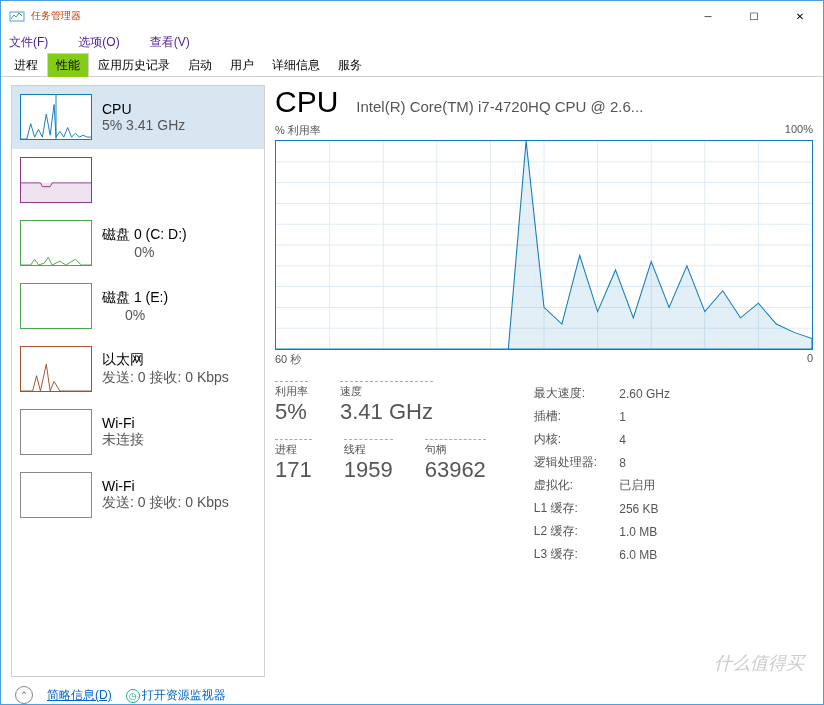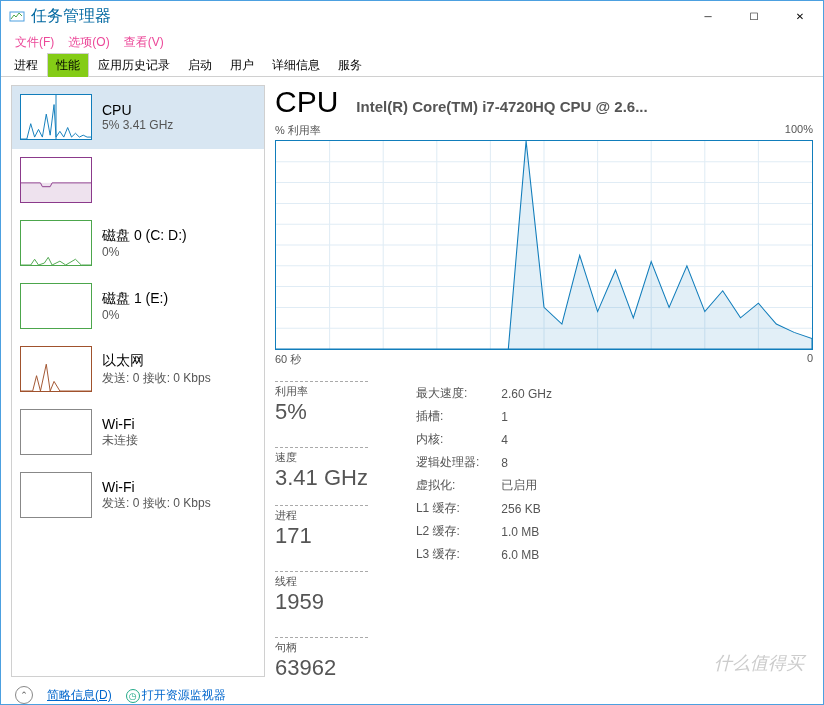"任务管理器" .title-bar .title { color: #0369a1 -> #c2410c; font-size: 16px -> 10px }
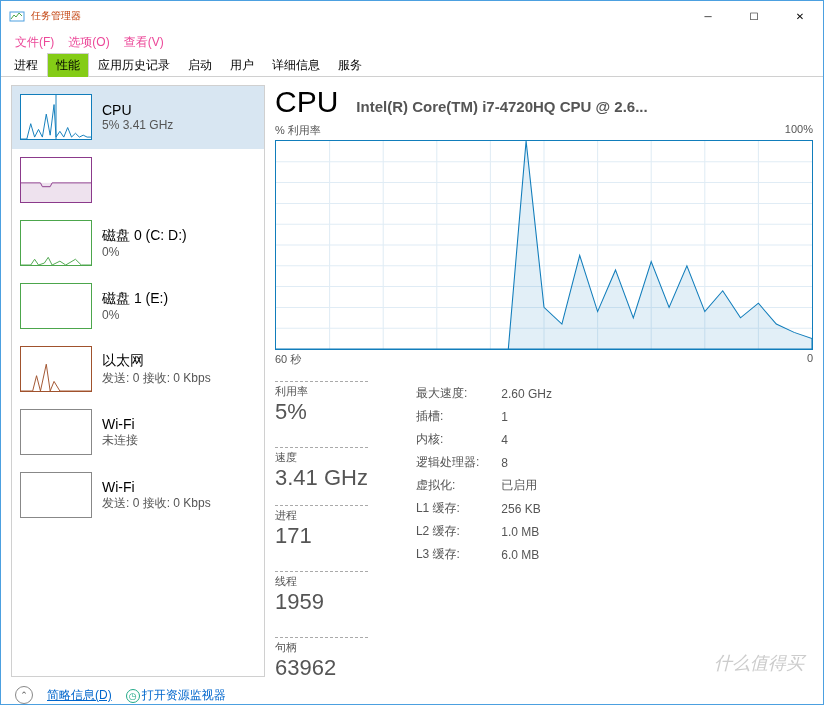"文件(F)" .menu-bar { color: #ec4899 -> #4c1d95; gap: 14px -> 30px; padding-left: 14px -> 8px }
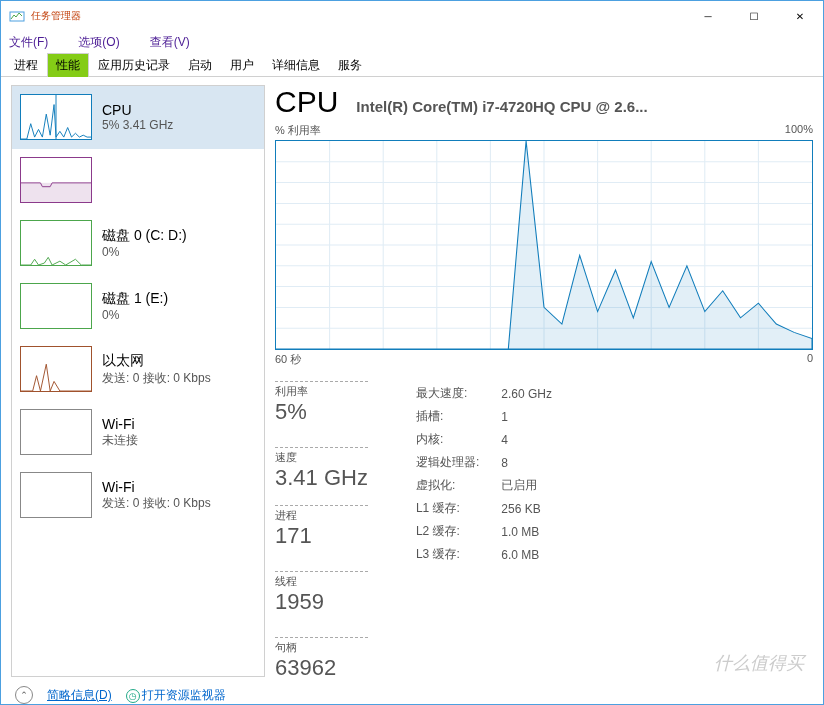"Intel(R) Core(TM) i7-4720HQ CPU @" .main-head .sub { font-weight: bold -> none }
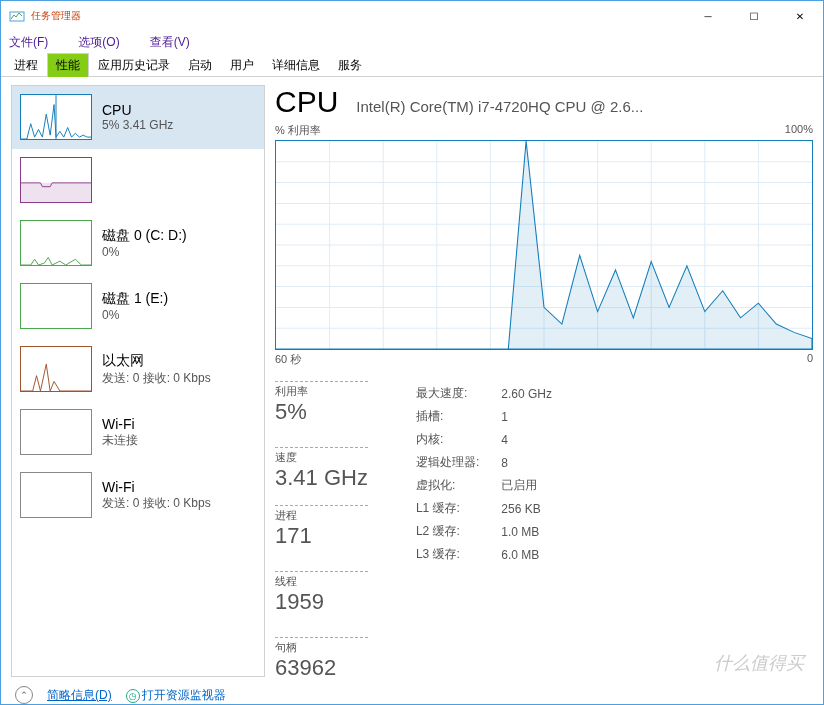"5% 3.41 GHz" .side-item .labels .val { font-size: 12px -> 14px; text-align: none -> center }
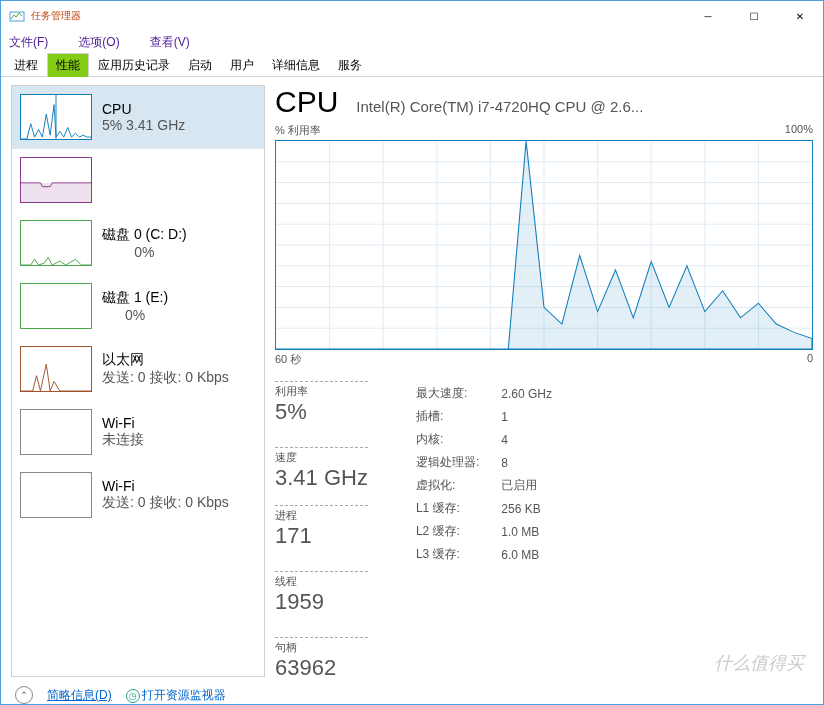"利用率" .stat-row { flex-direction: column -> none; gap: 22px -> 32px }
